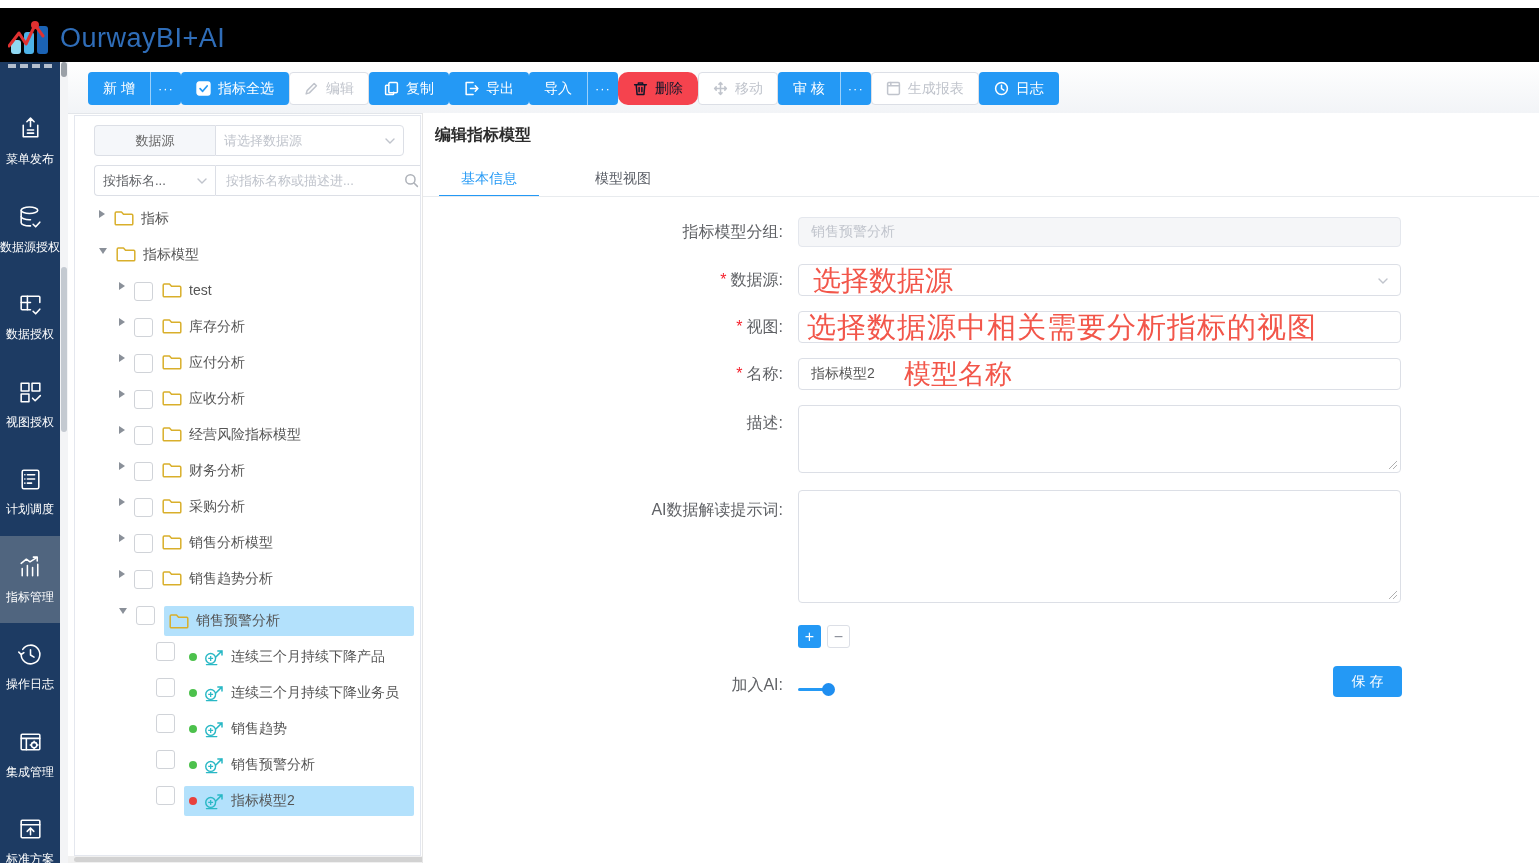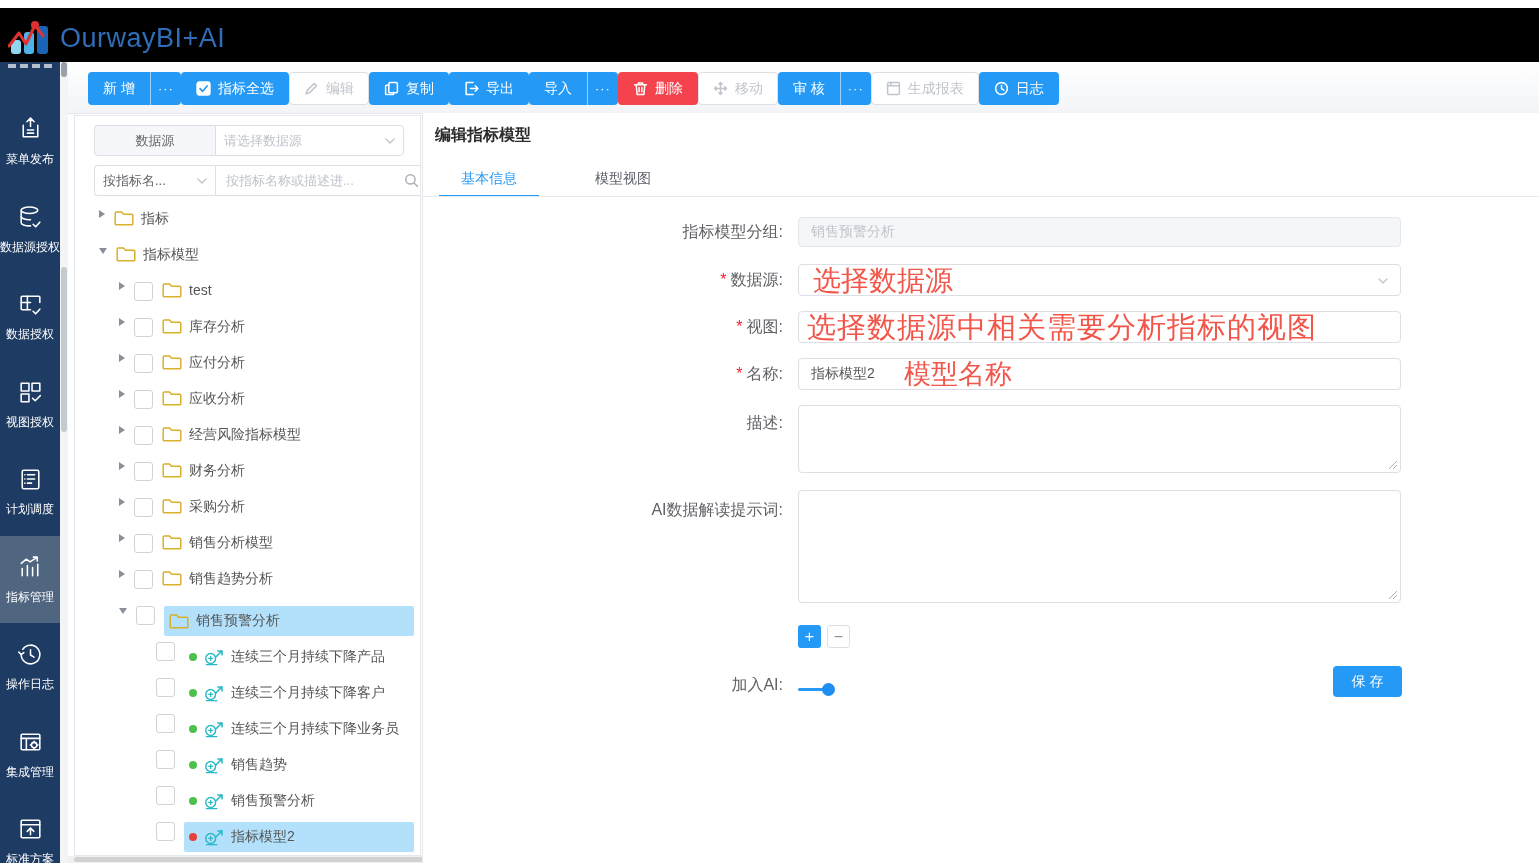"删除" .btn.danger { border-radius: none -> 10px; color: #ffffff -> #0f172a }
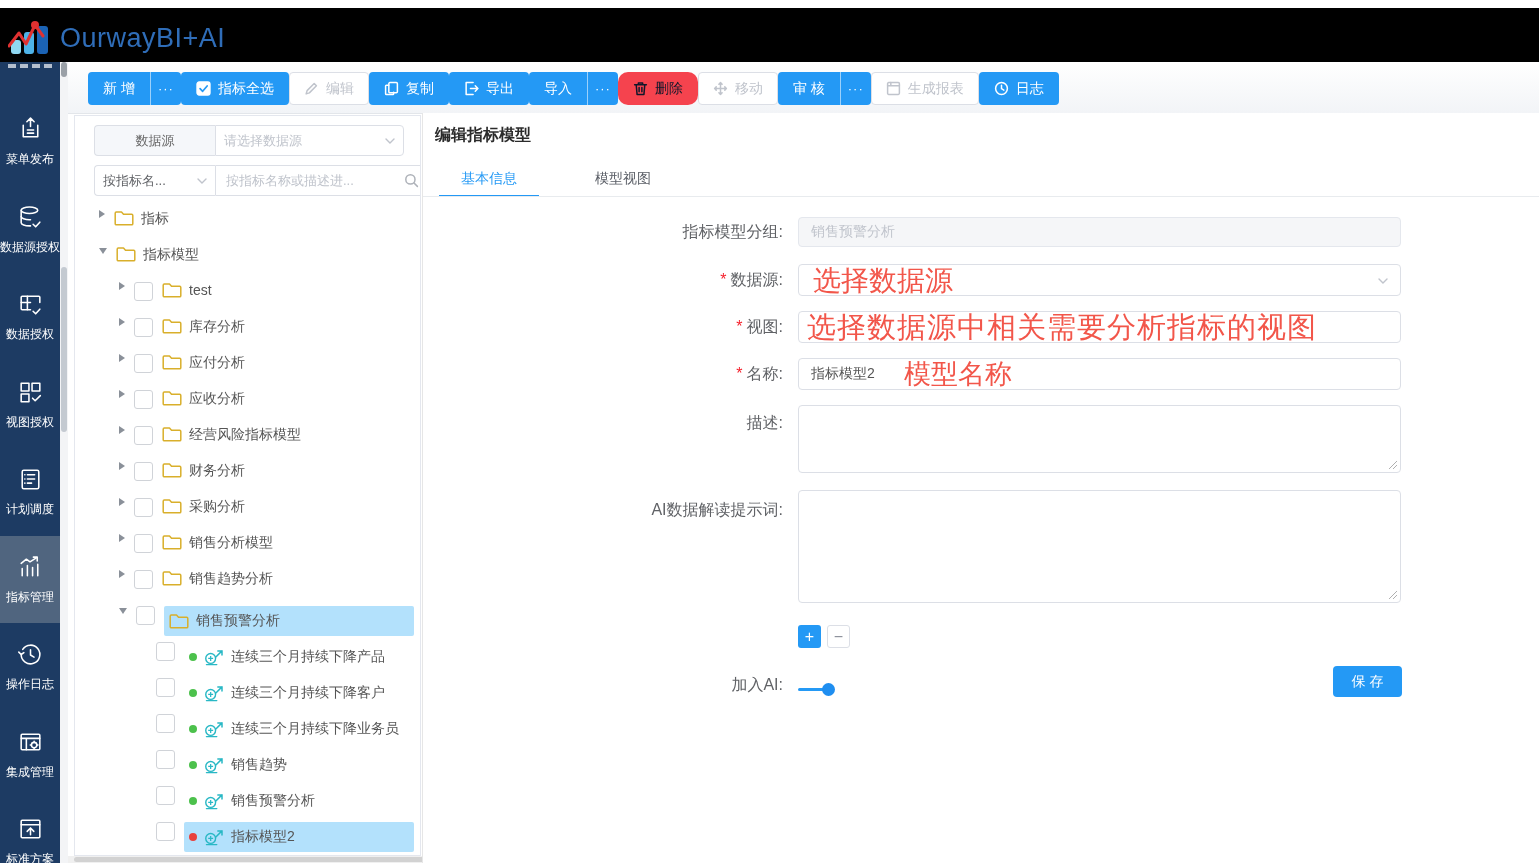"连续三个月持续下降客户" div.trow { html: <div> <span></span> <span> <span></span> <svg> <use></use> </svg> <span>连续三个月持续下降客户</span> </span> </div> -> none }
